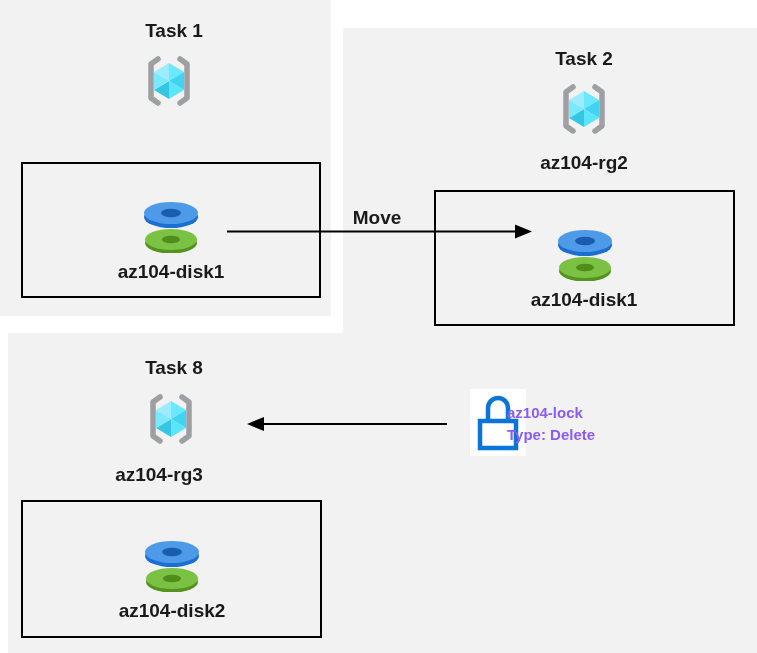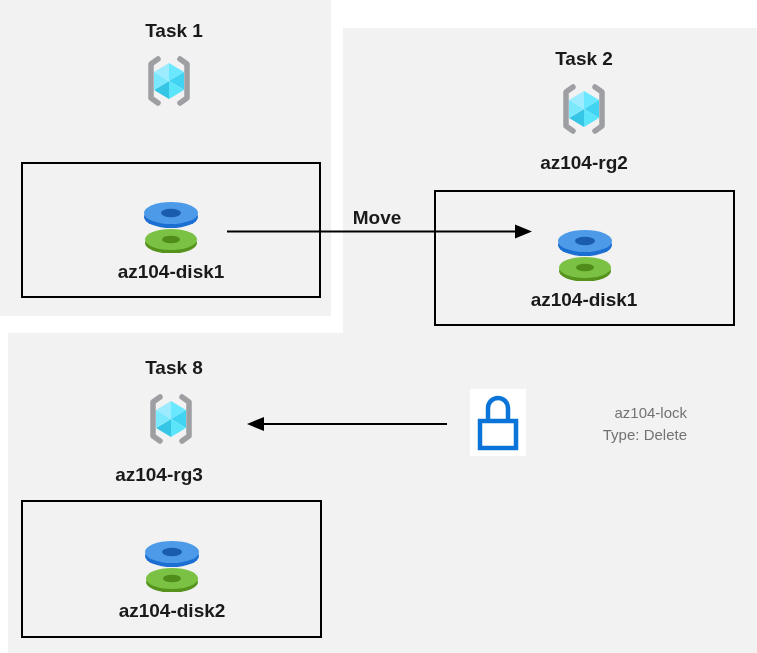"az104-lock" .lock-text { color: #737373 -> #8b5cf6; font-weight: normal -> bold; text-align: right -> left }
